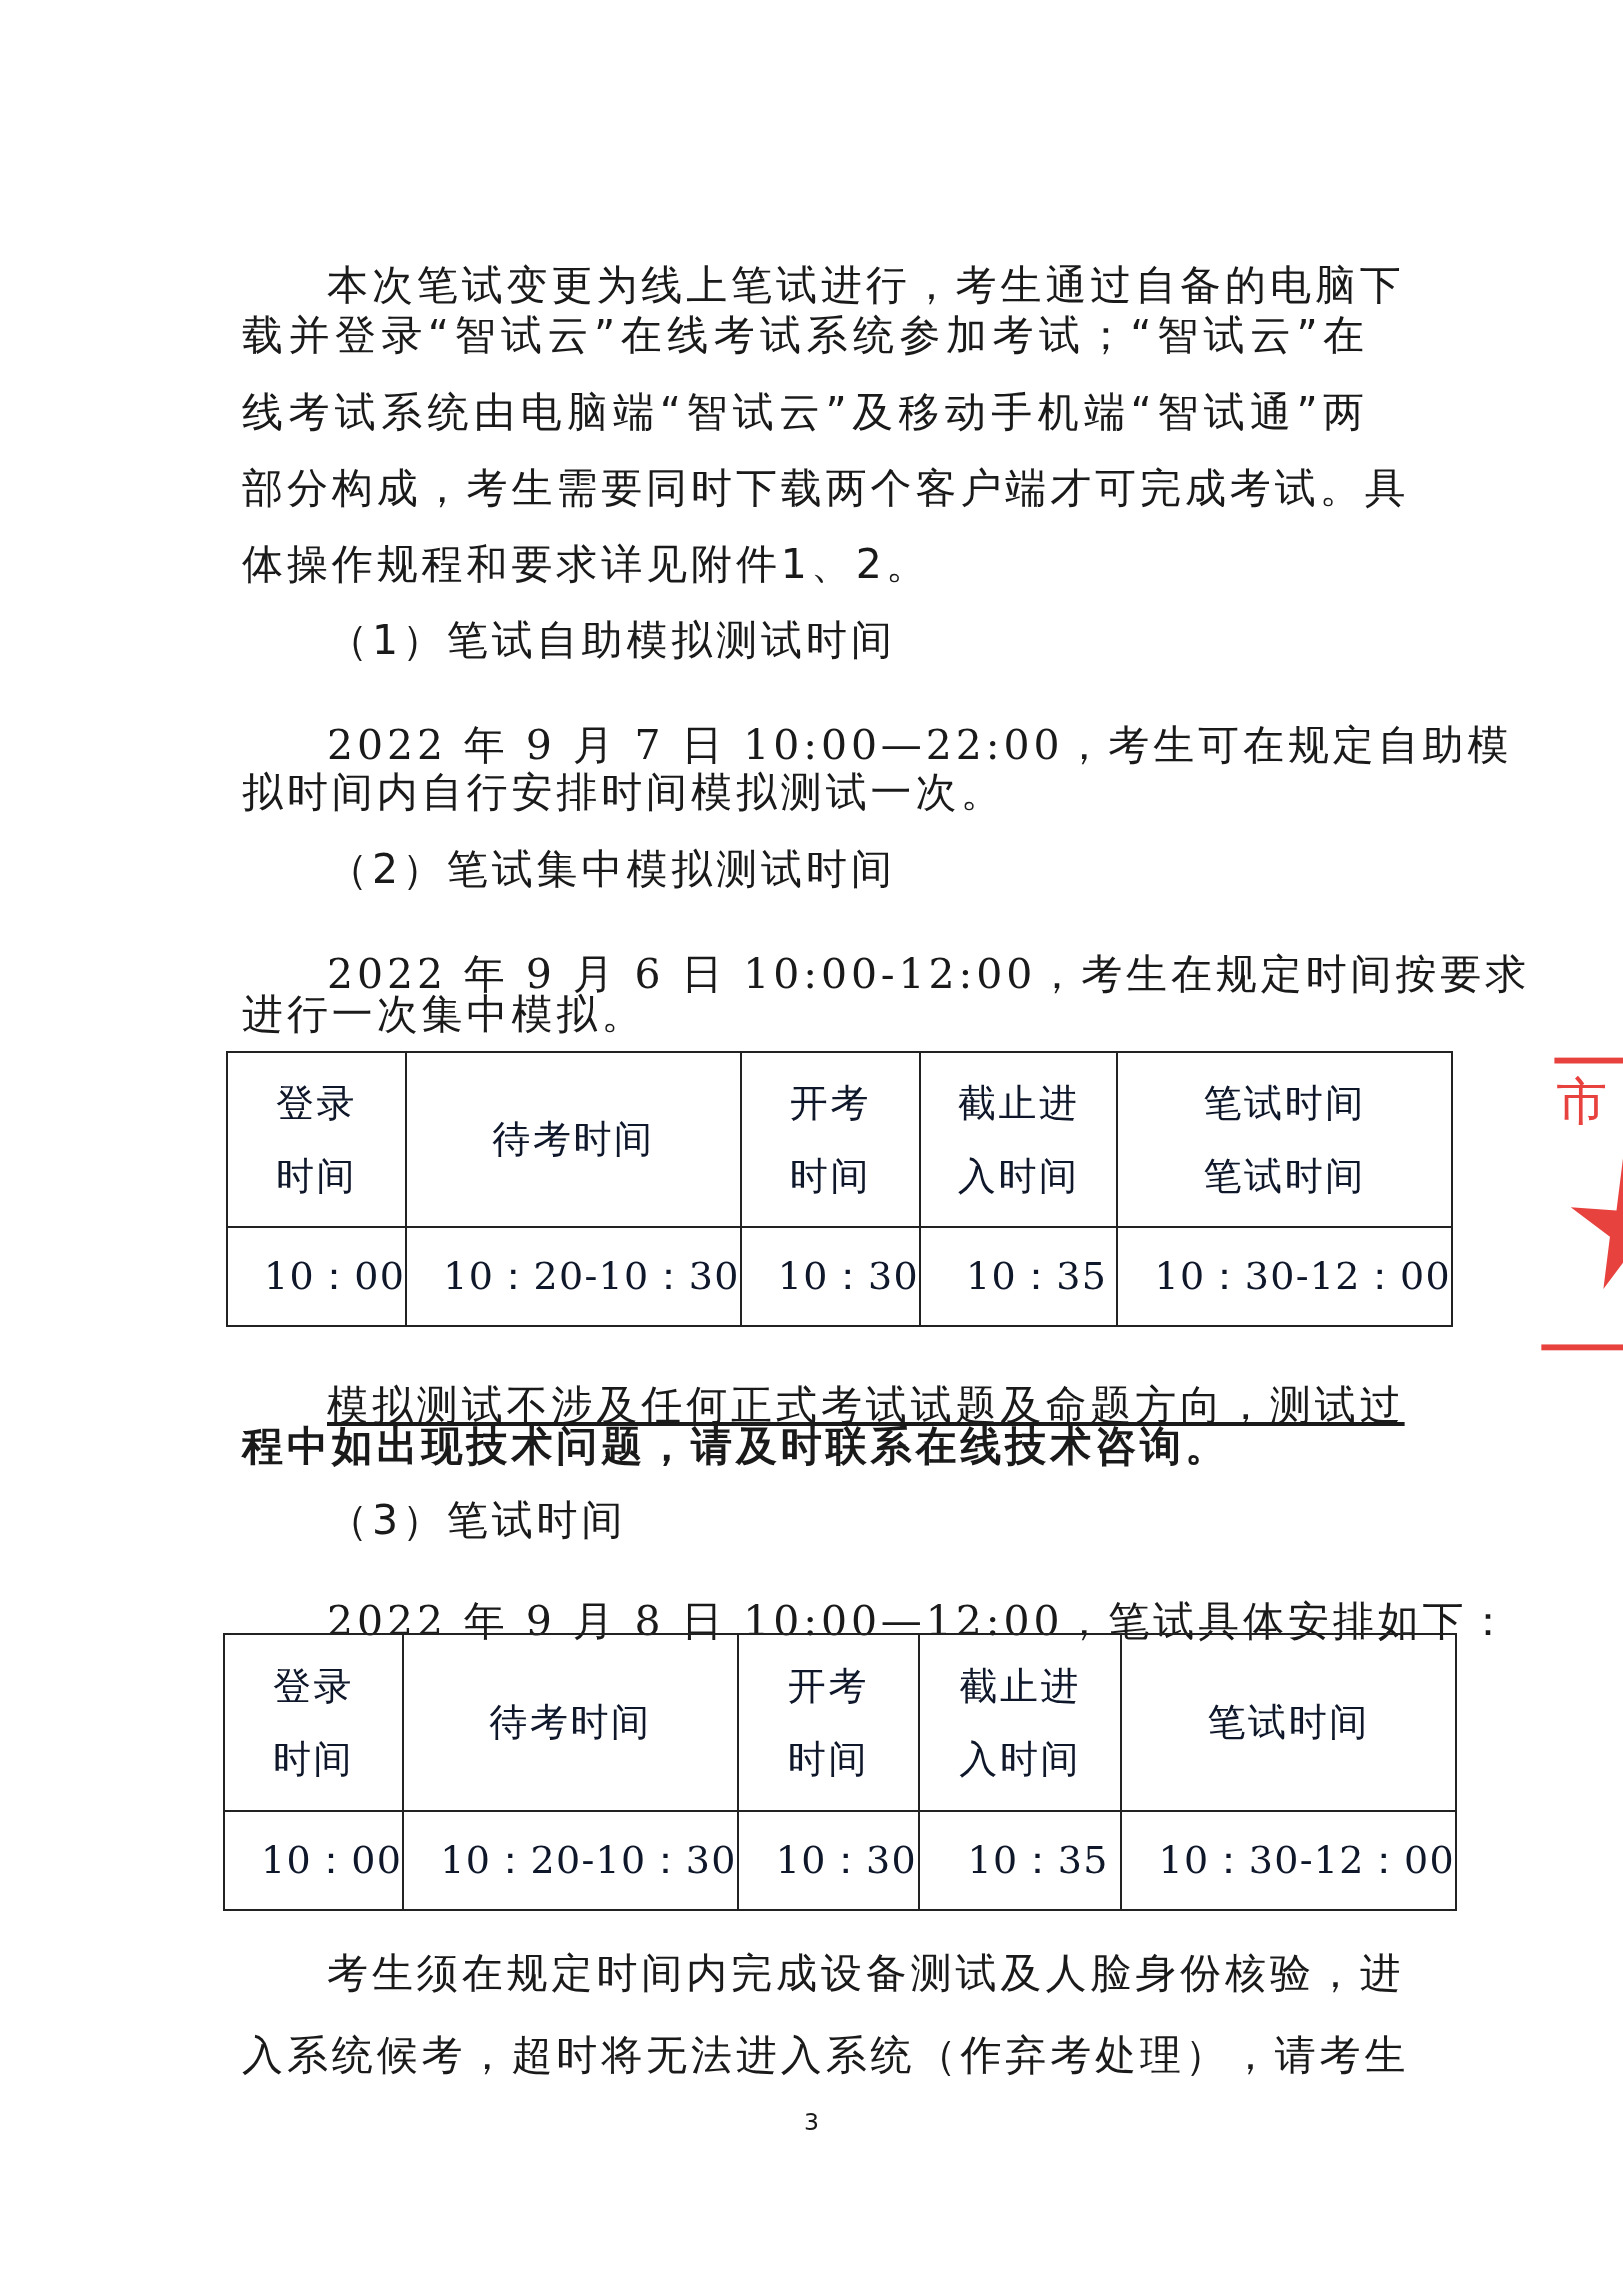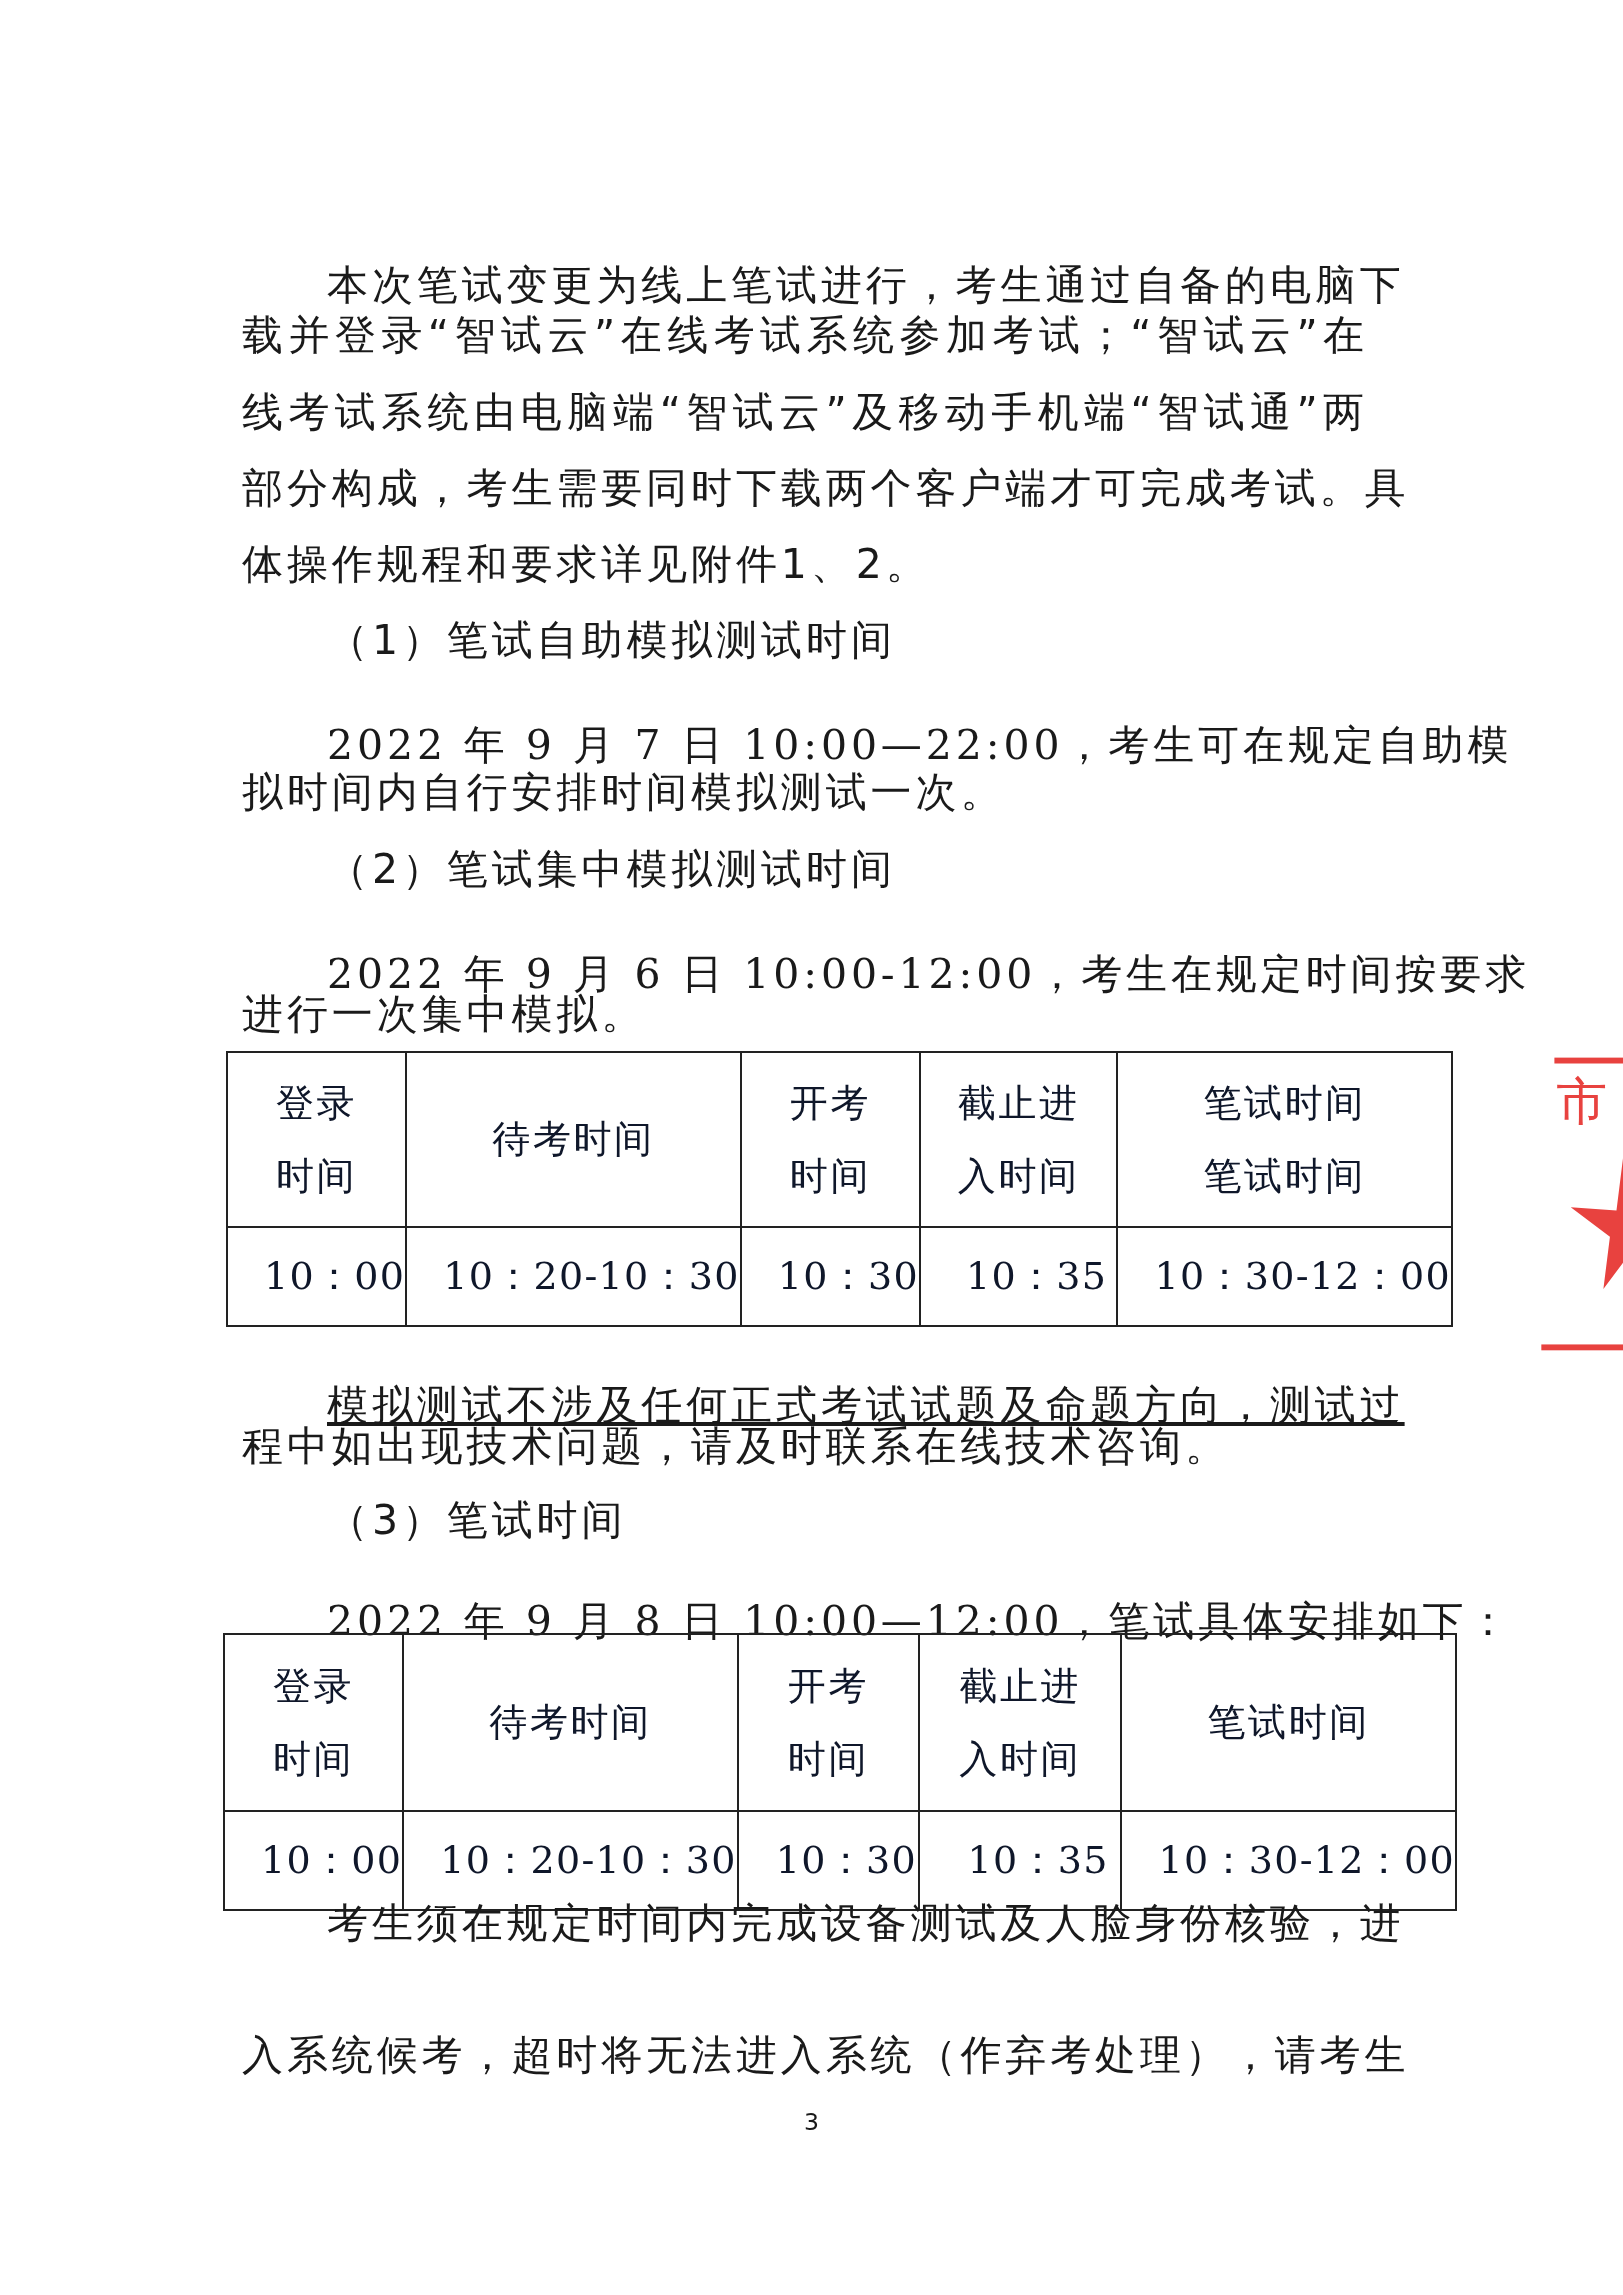"程中如出现技术问题，请及时联系在线技术咨询。" div.line { font-weight: none -> bold }
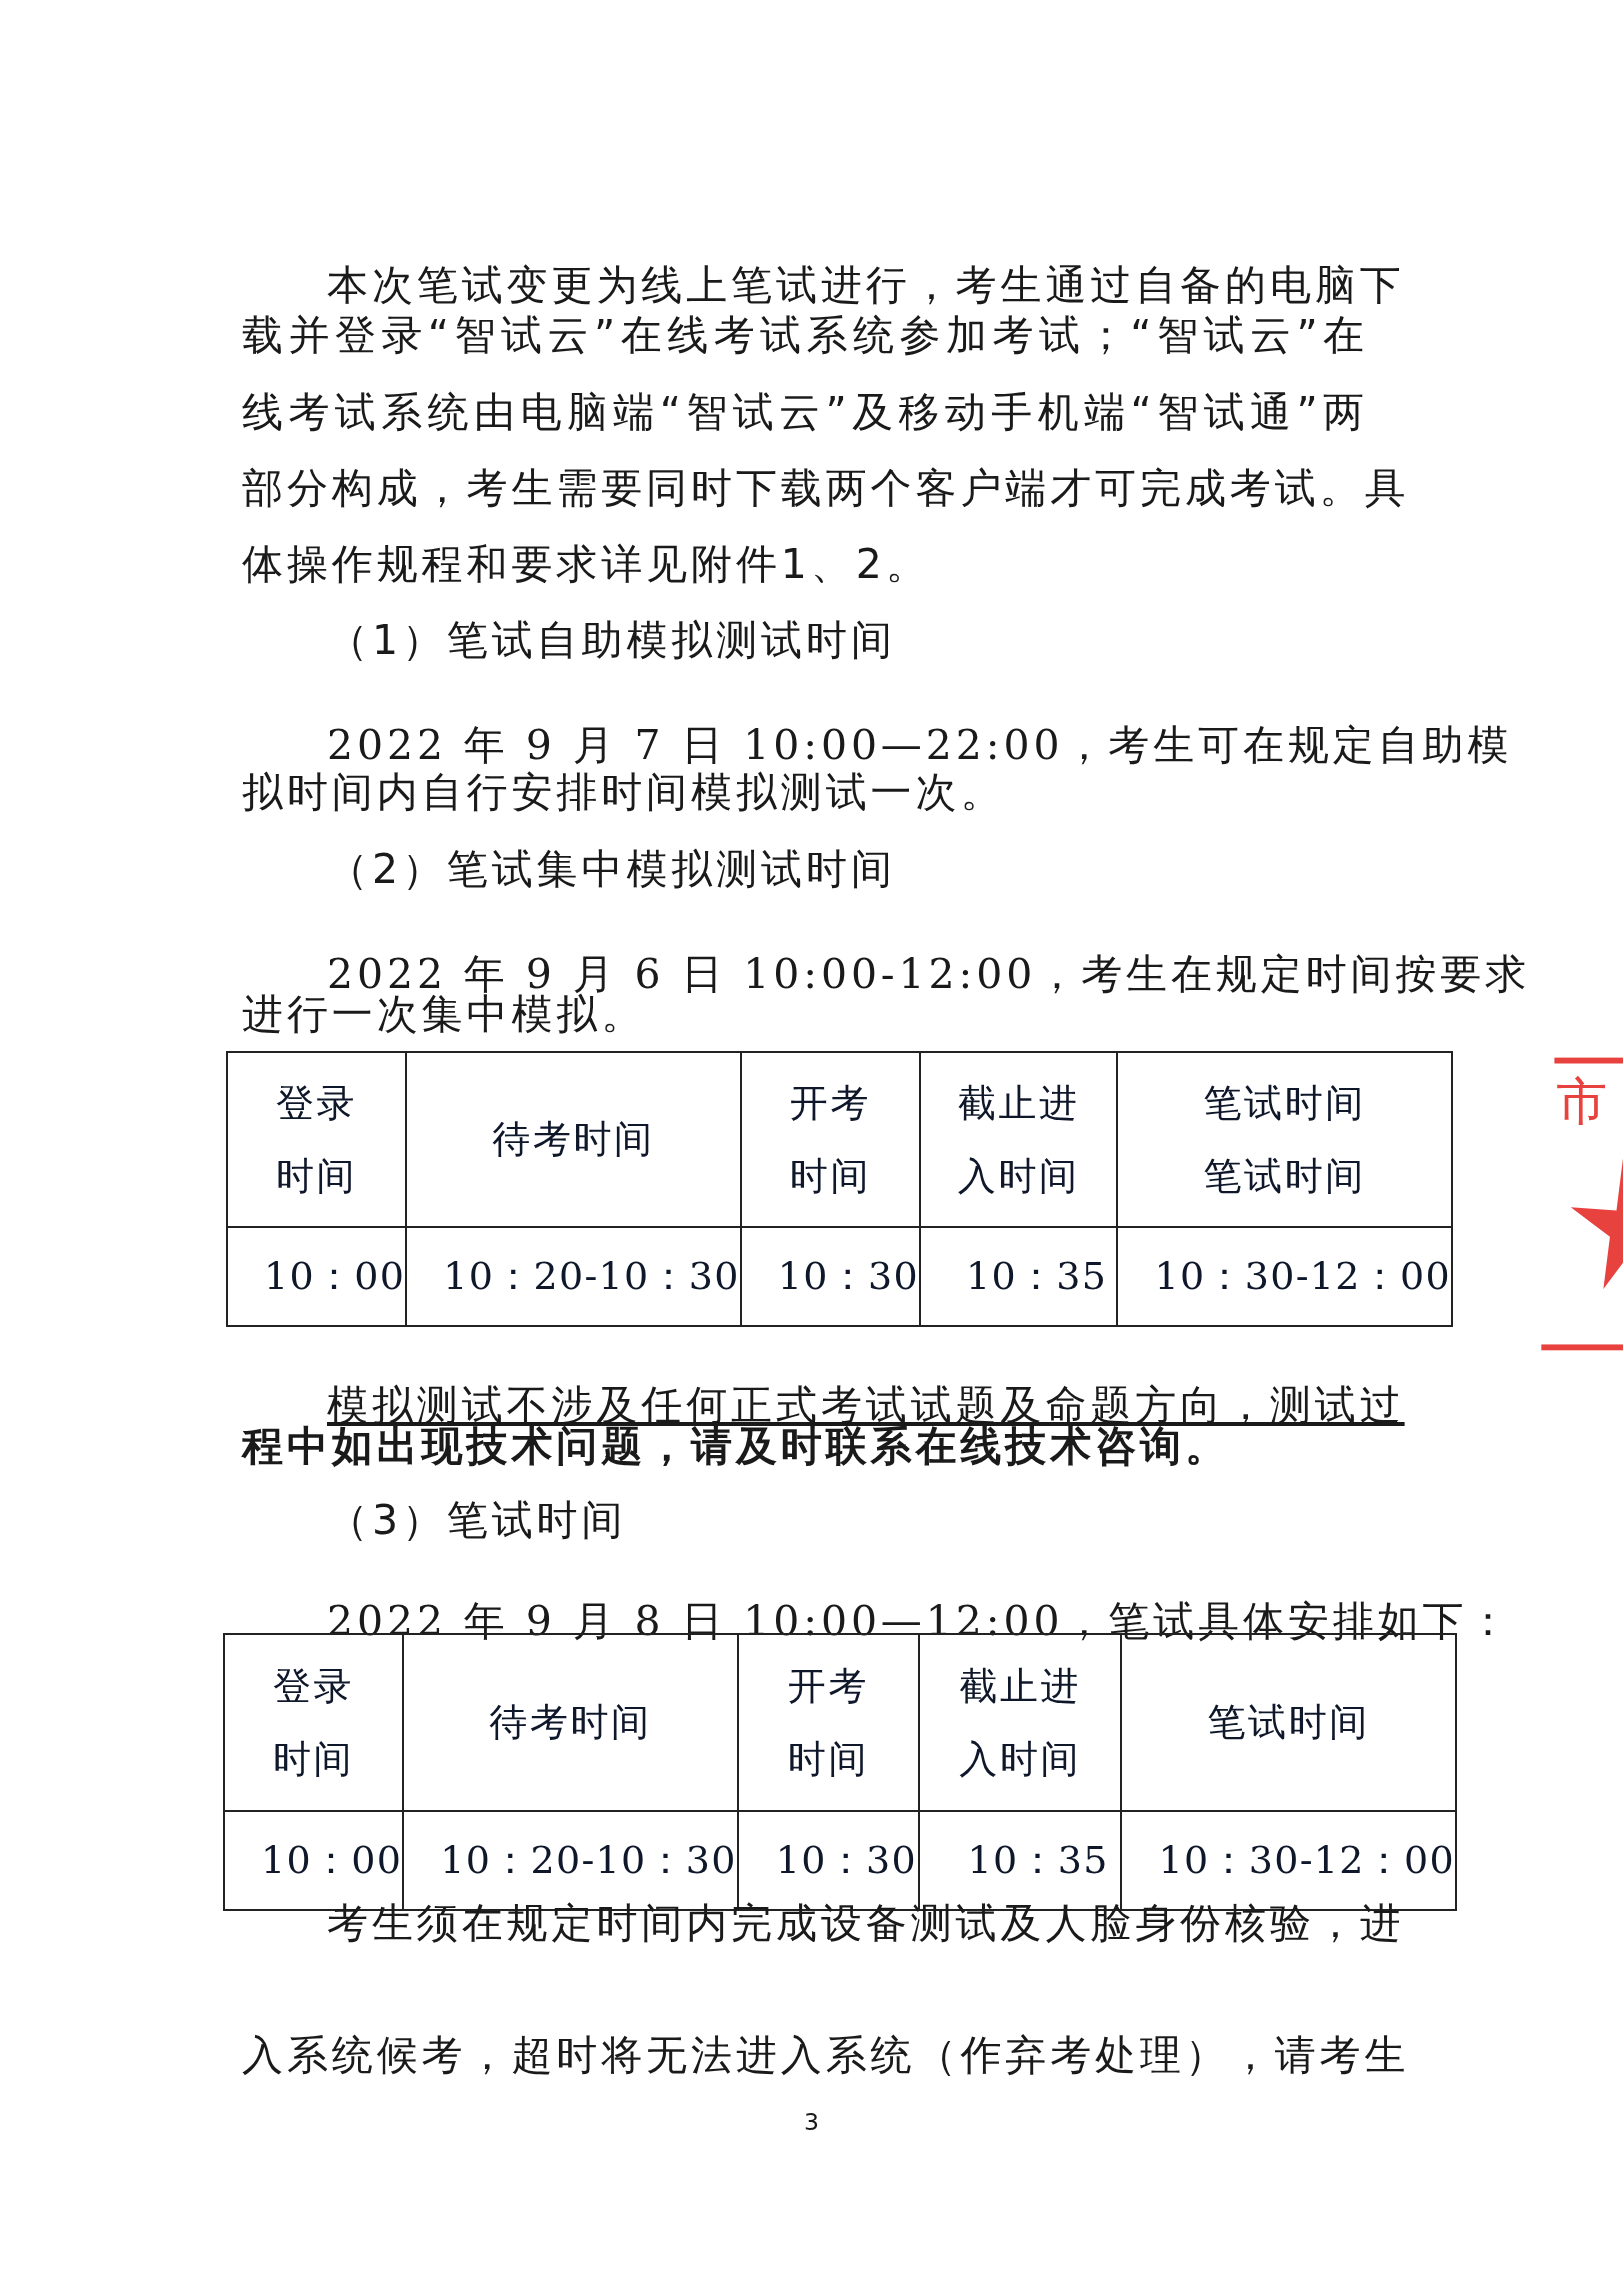"考生须在规定时间内完成设备测试及人脸身份核验，进" div.line { top: 1868px -> 1918px }
